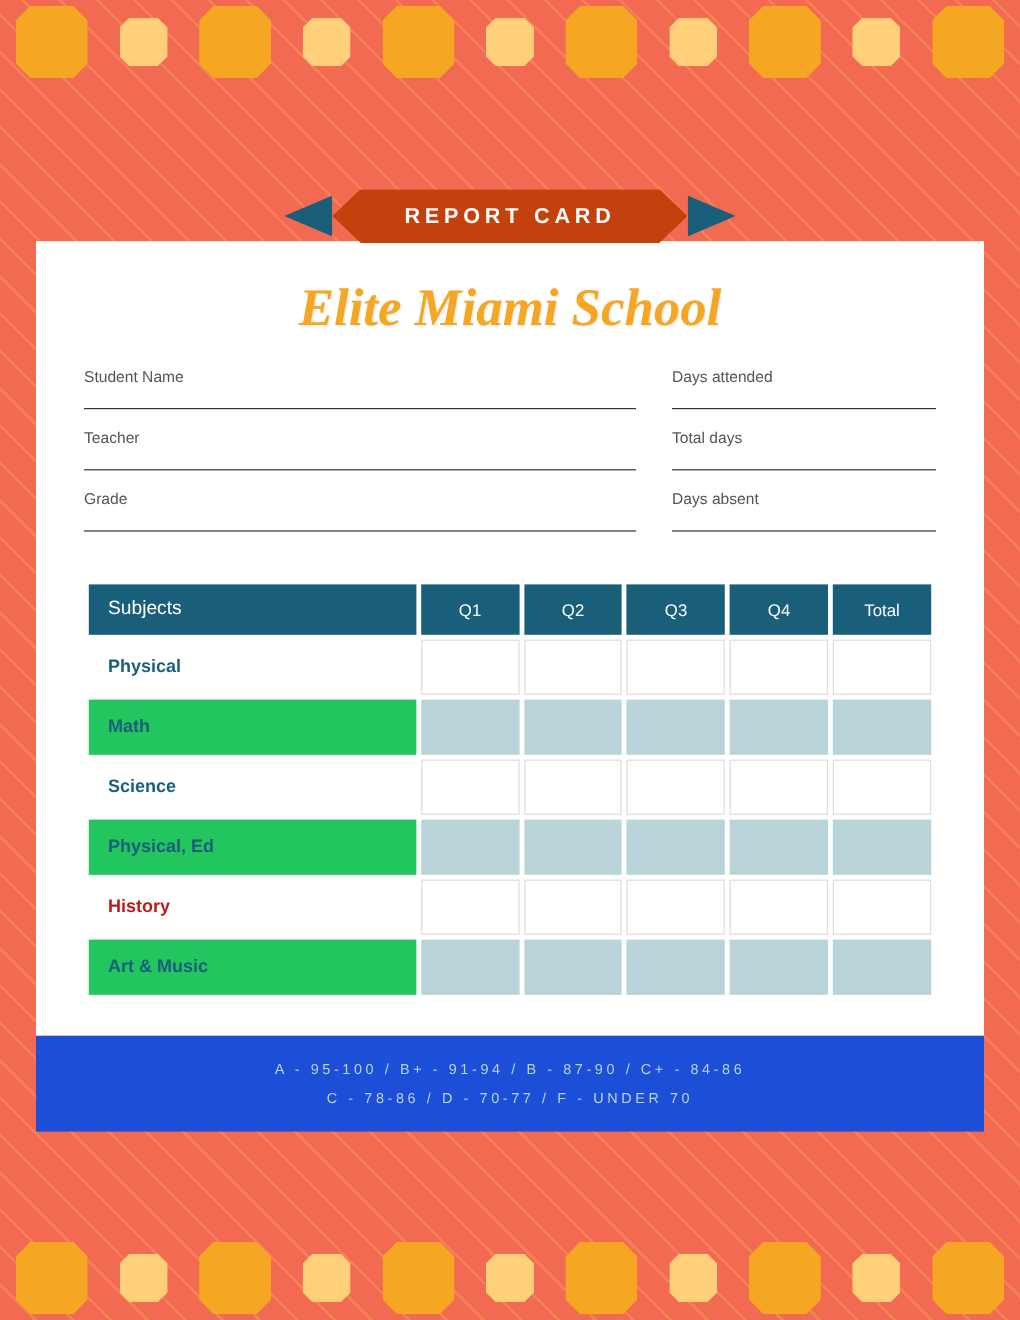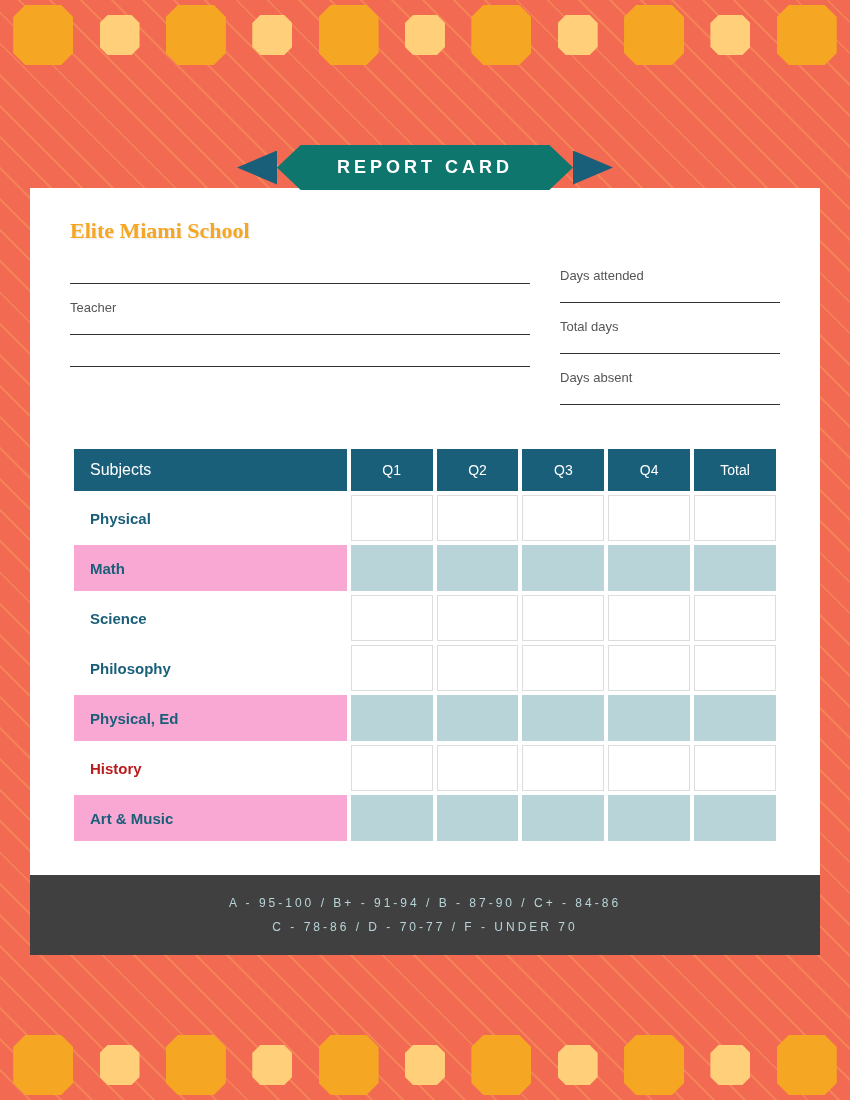"REPORT CARD" .banner { background: #0f766e -> #c2410c }
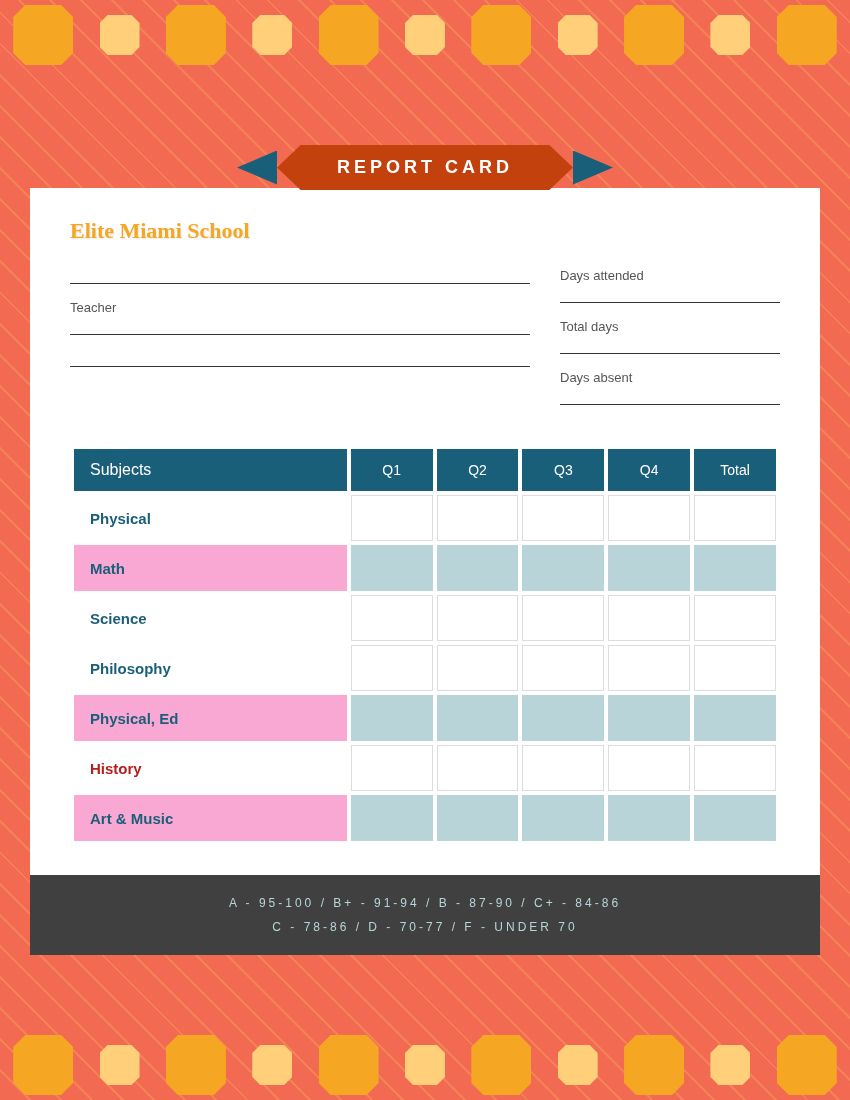"Elite Miami School" .school-name { font-size: 22px -> 44px; font-style: none -> italic; text-align: left -> center }
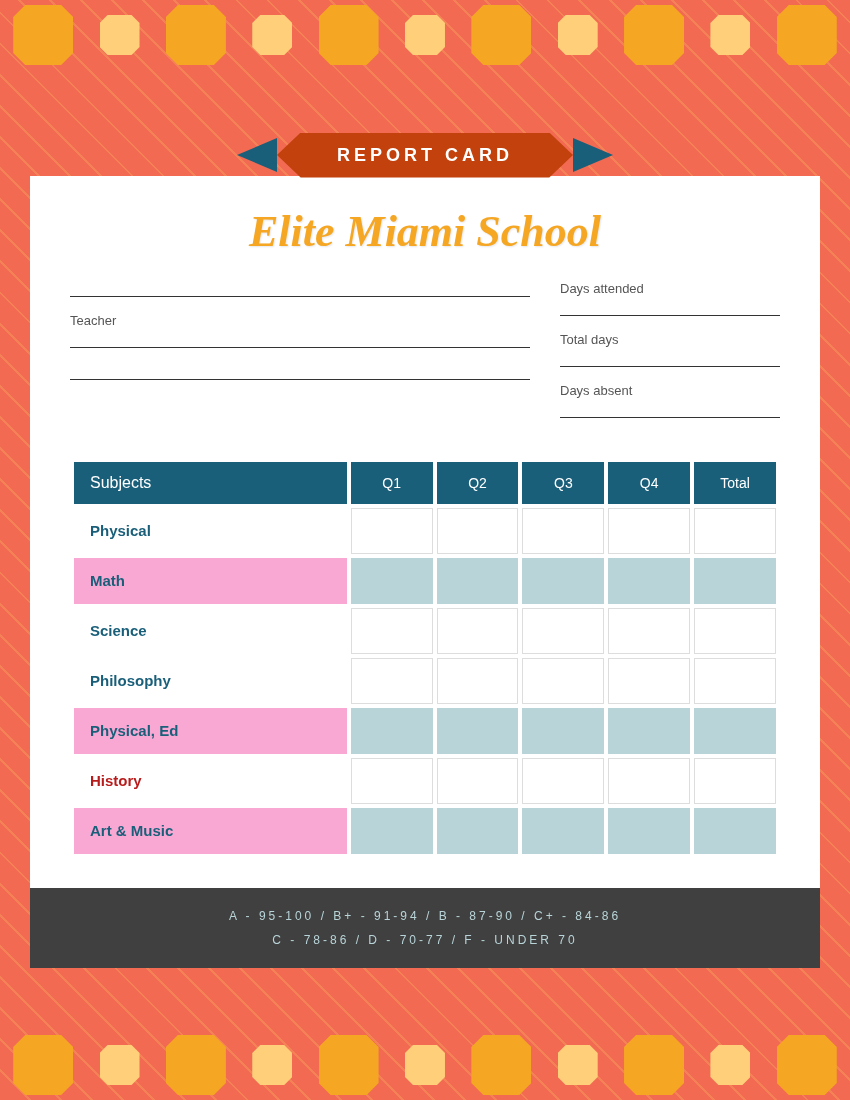"Student Name" div.info-label { html: none -> <div>Student Name</div> }
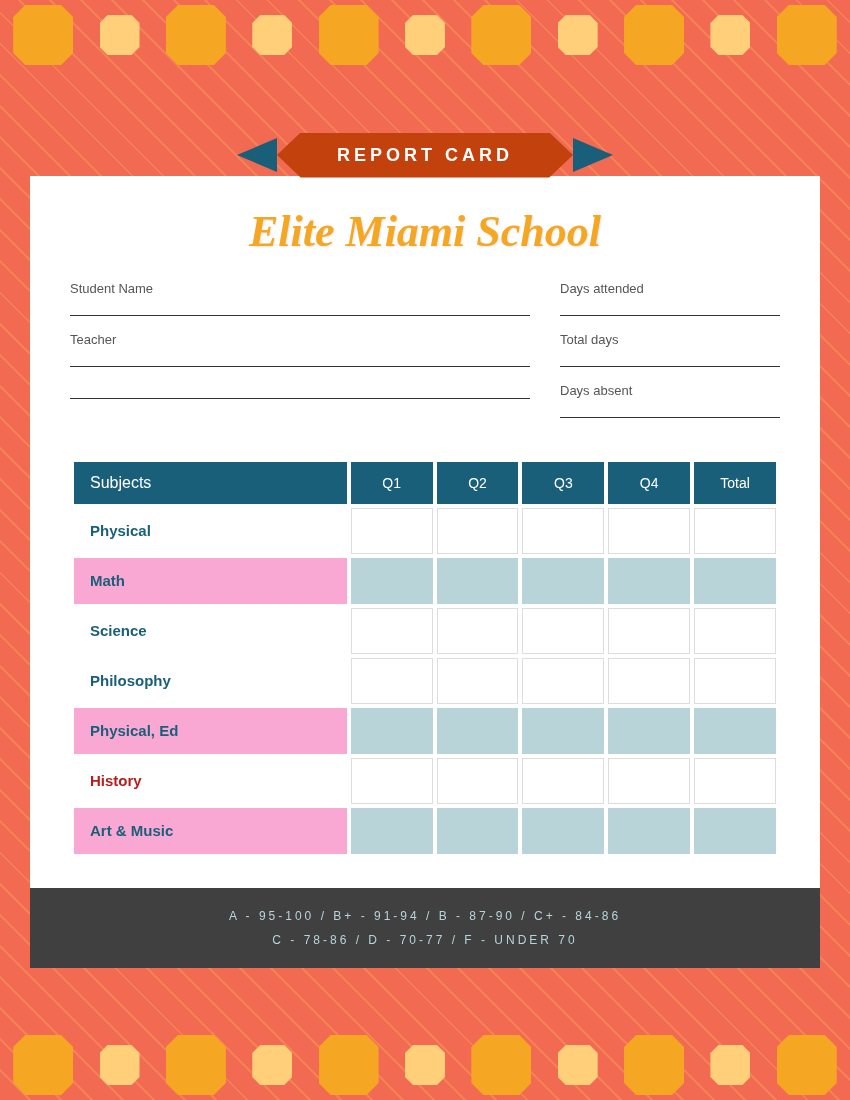"Grade" div.info-label { html: none -> <div>Grade</div> }
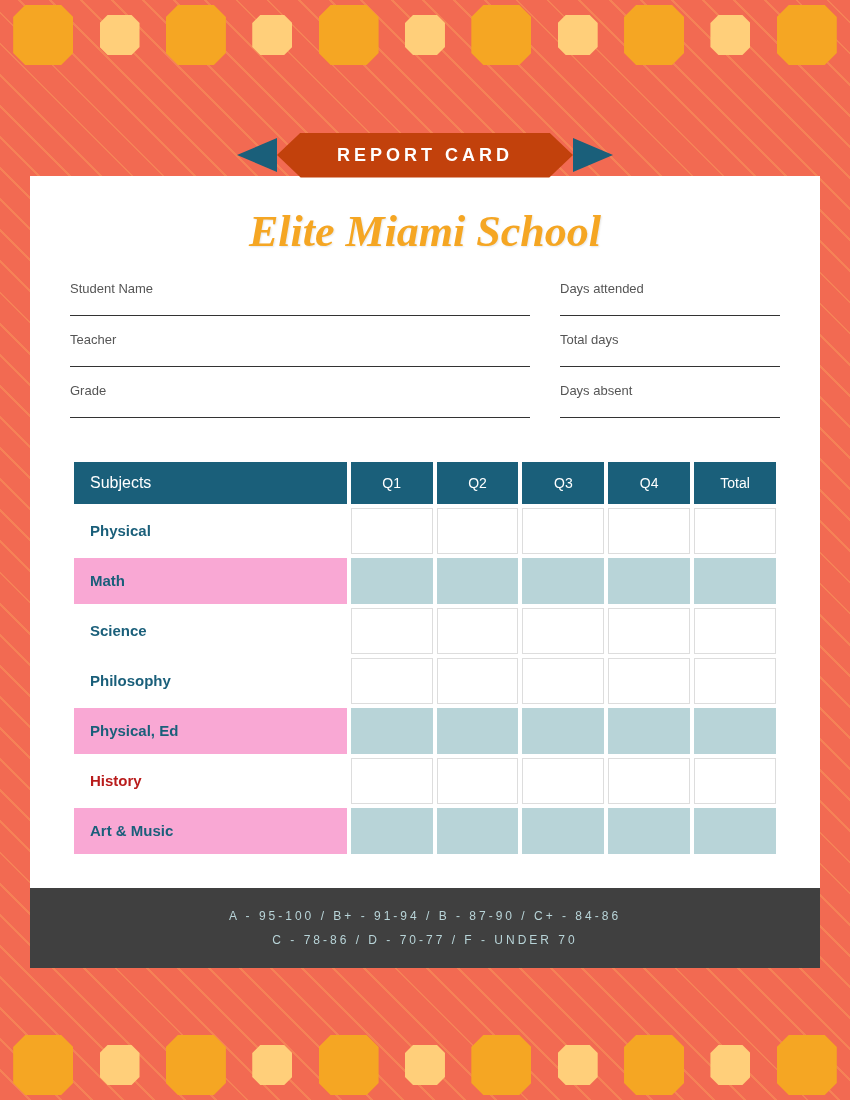"Math" .row-tinted td.subject-cell { background: #f9a8d4 -> #22c55e }
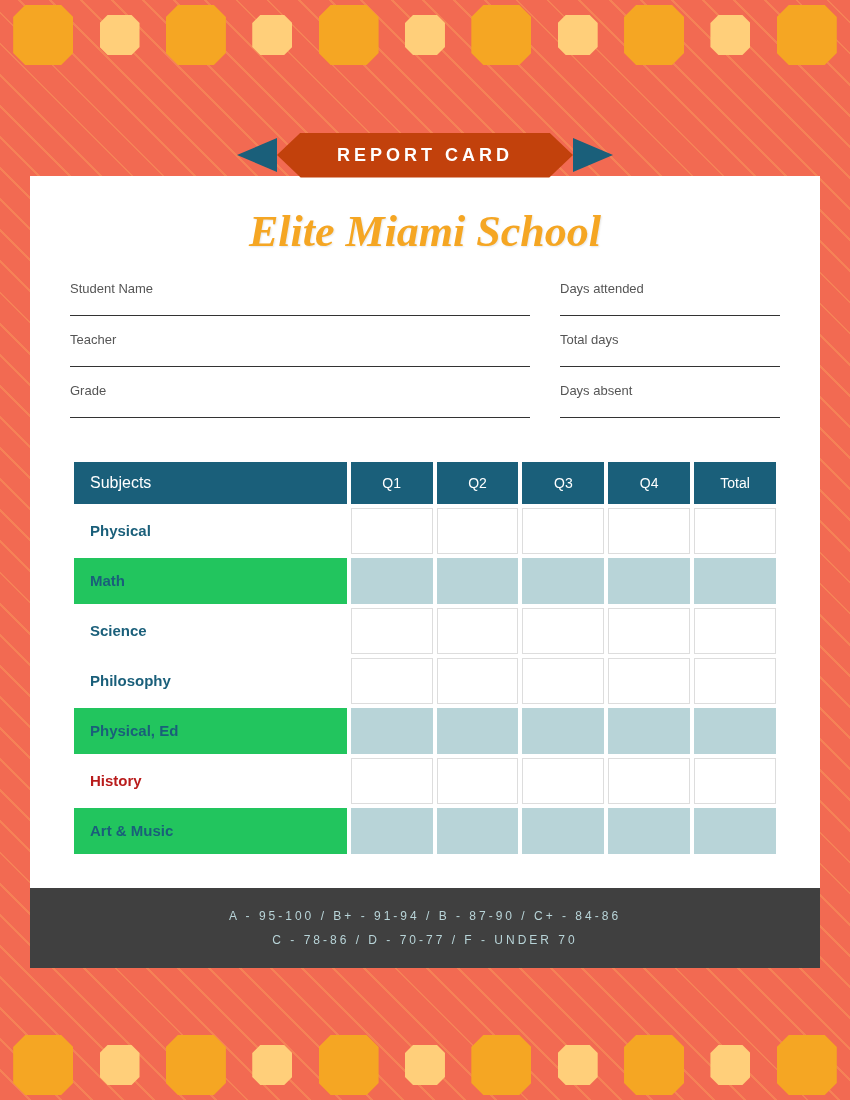"Philosophy" tr { html: <tr> <td>Philosophy</td> <td></td> <td></td> <td></td> <td></td> <td></td> </tr> -> none }
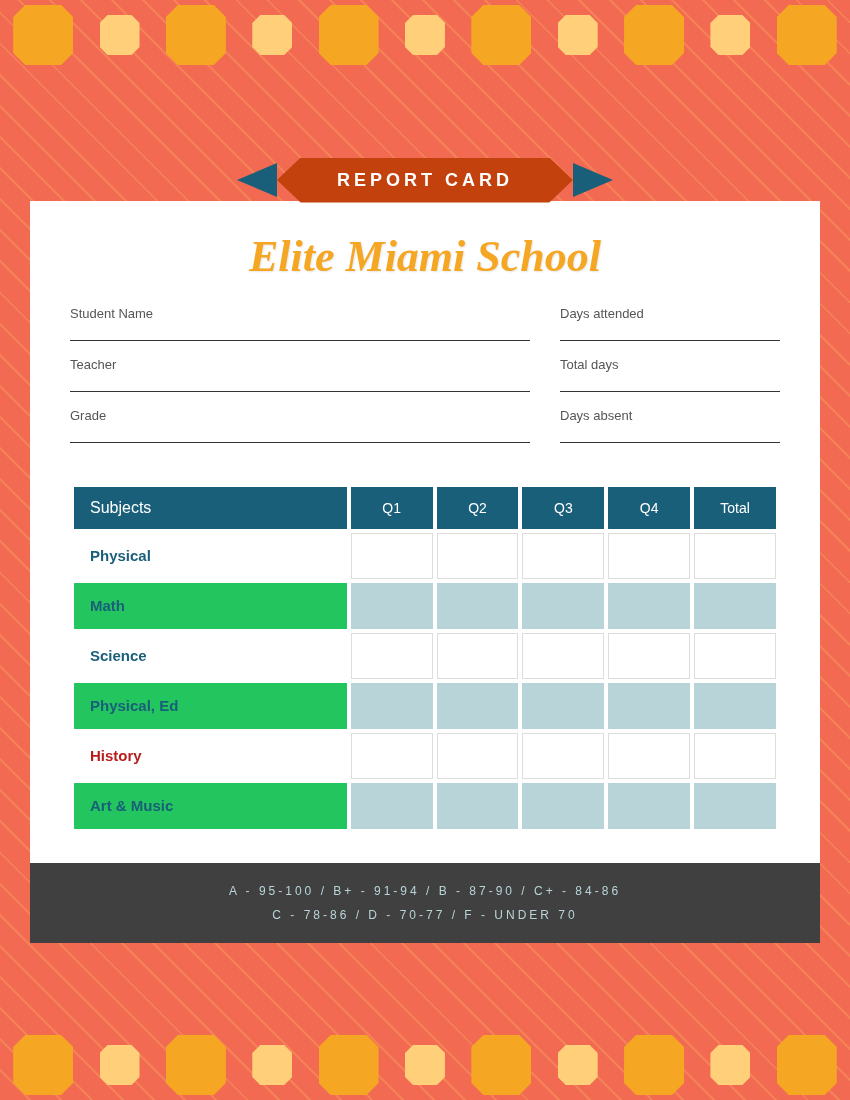"A - 95-100 / B+" .footer { background: #404040 -> #1d4ed8 }
